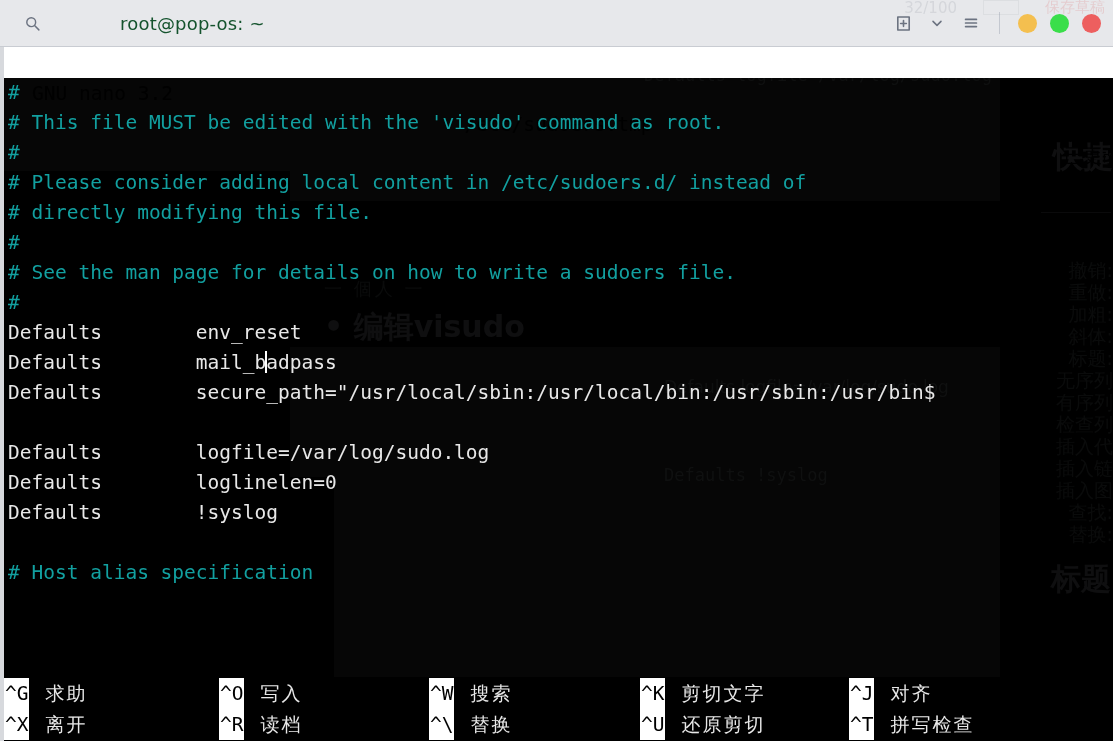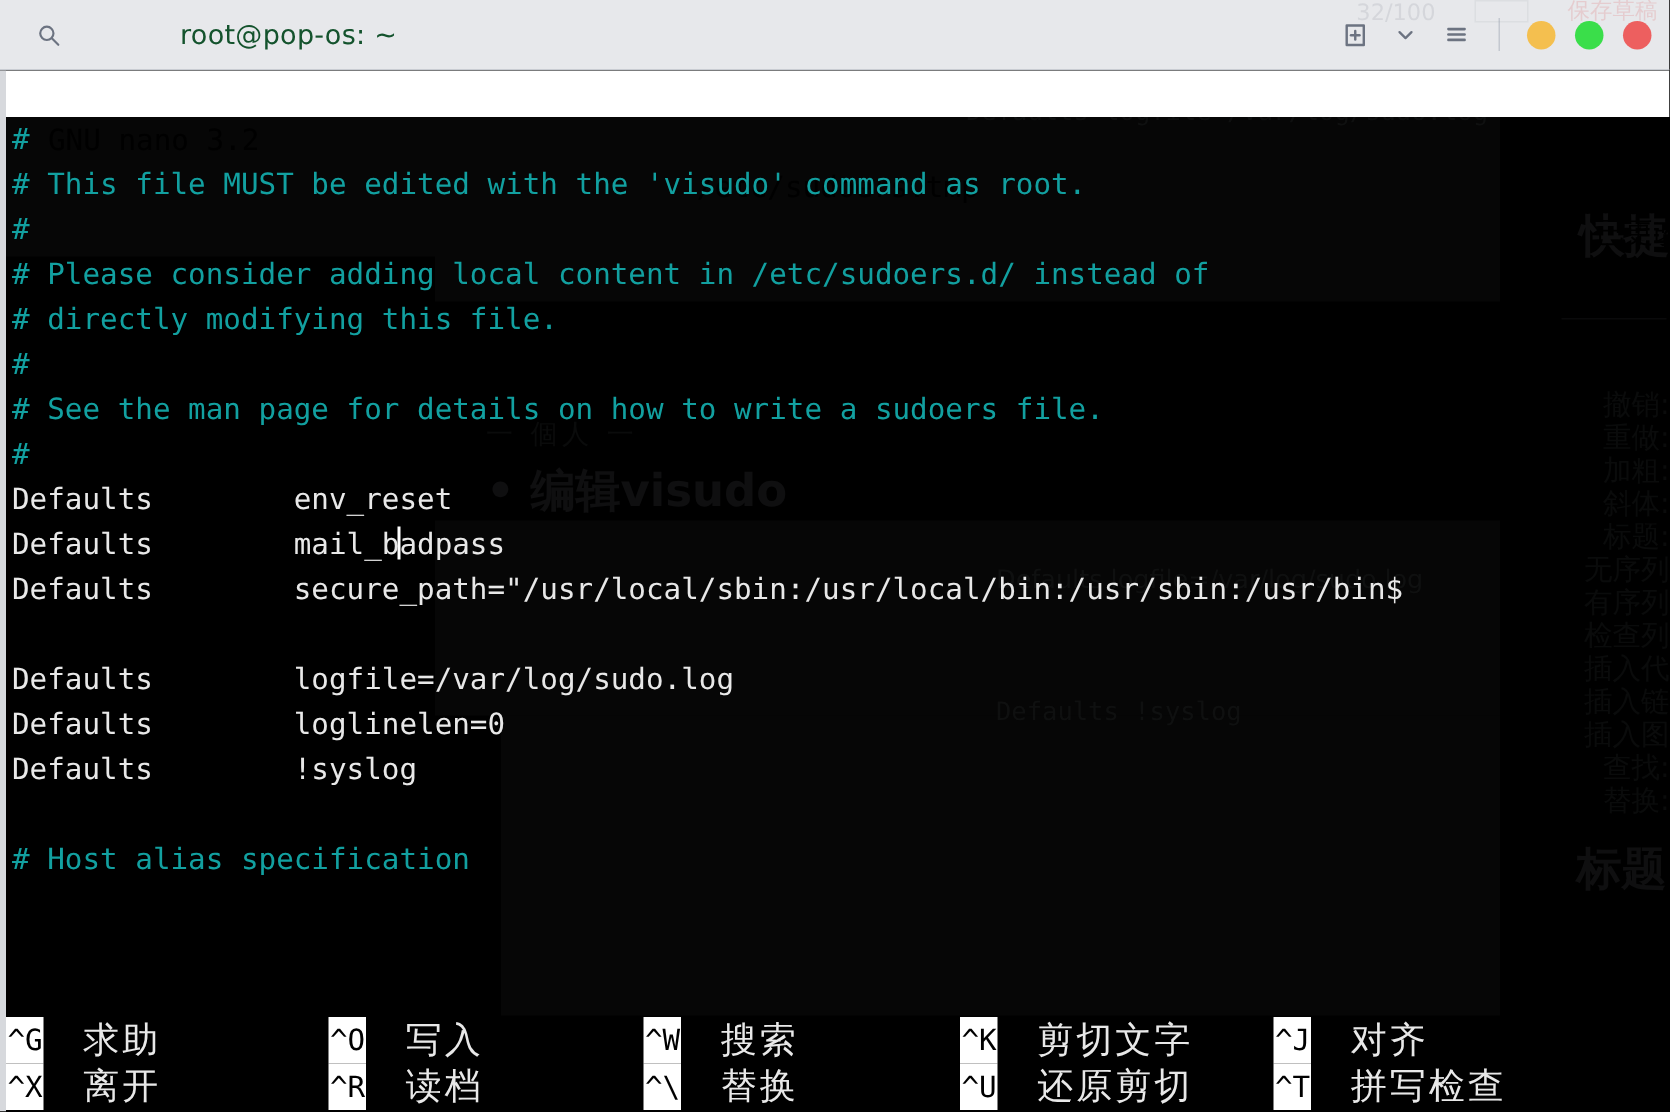"求助" .sc-label { font-size: 24px -> 19px; margin-left: 26px -> 16px }
